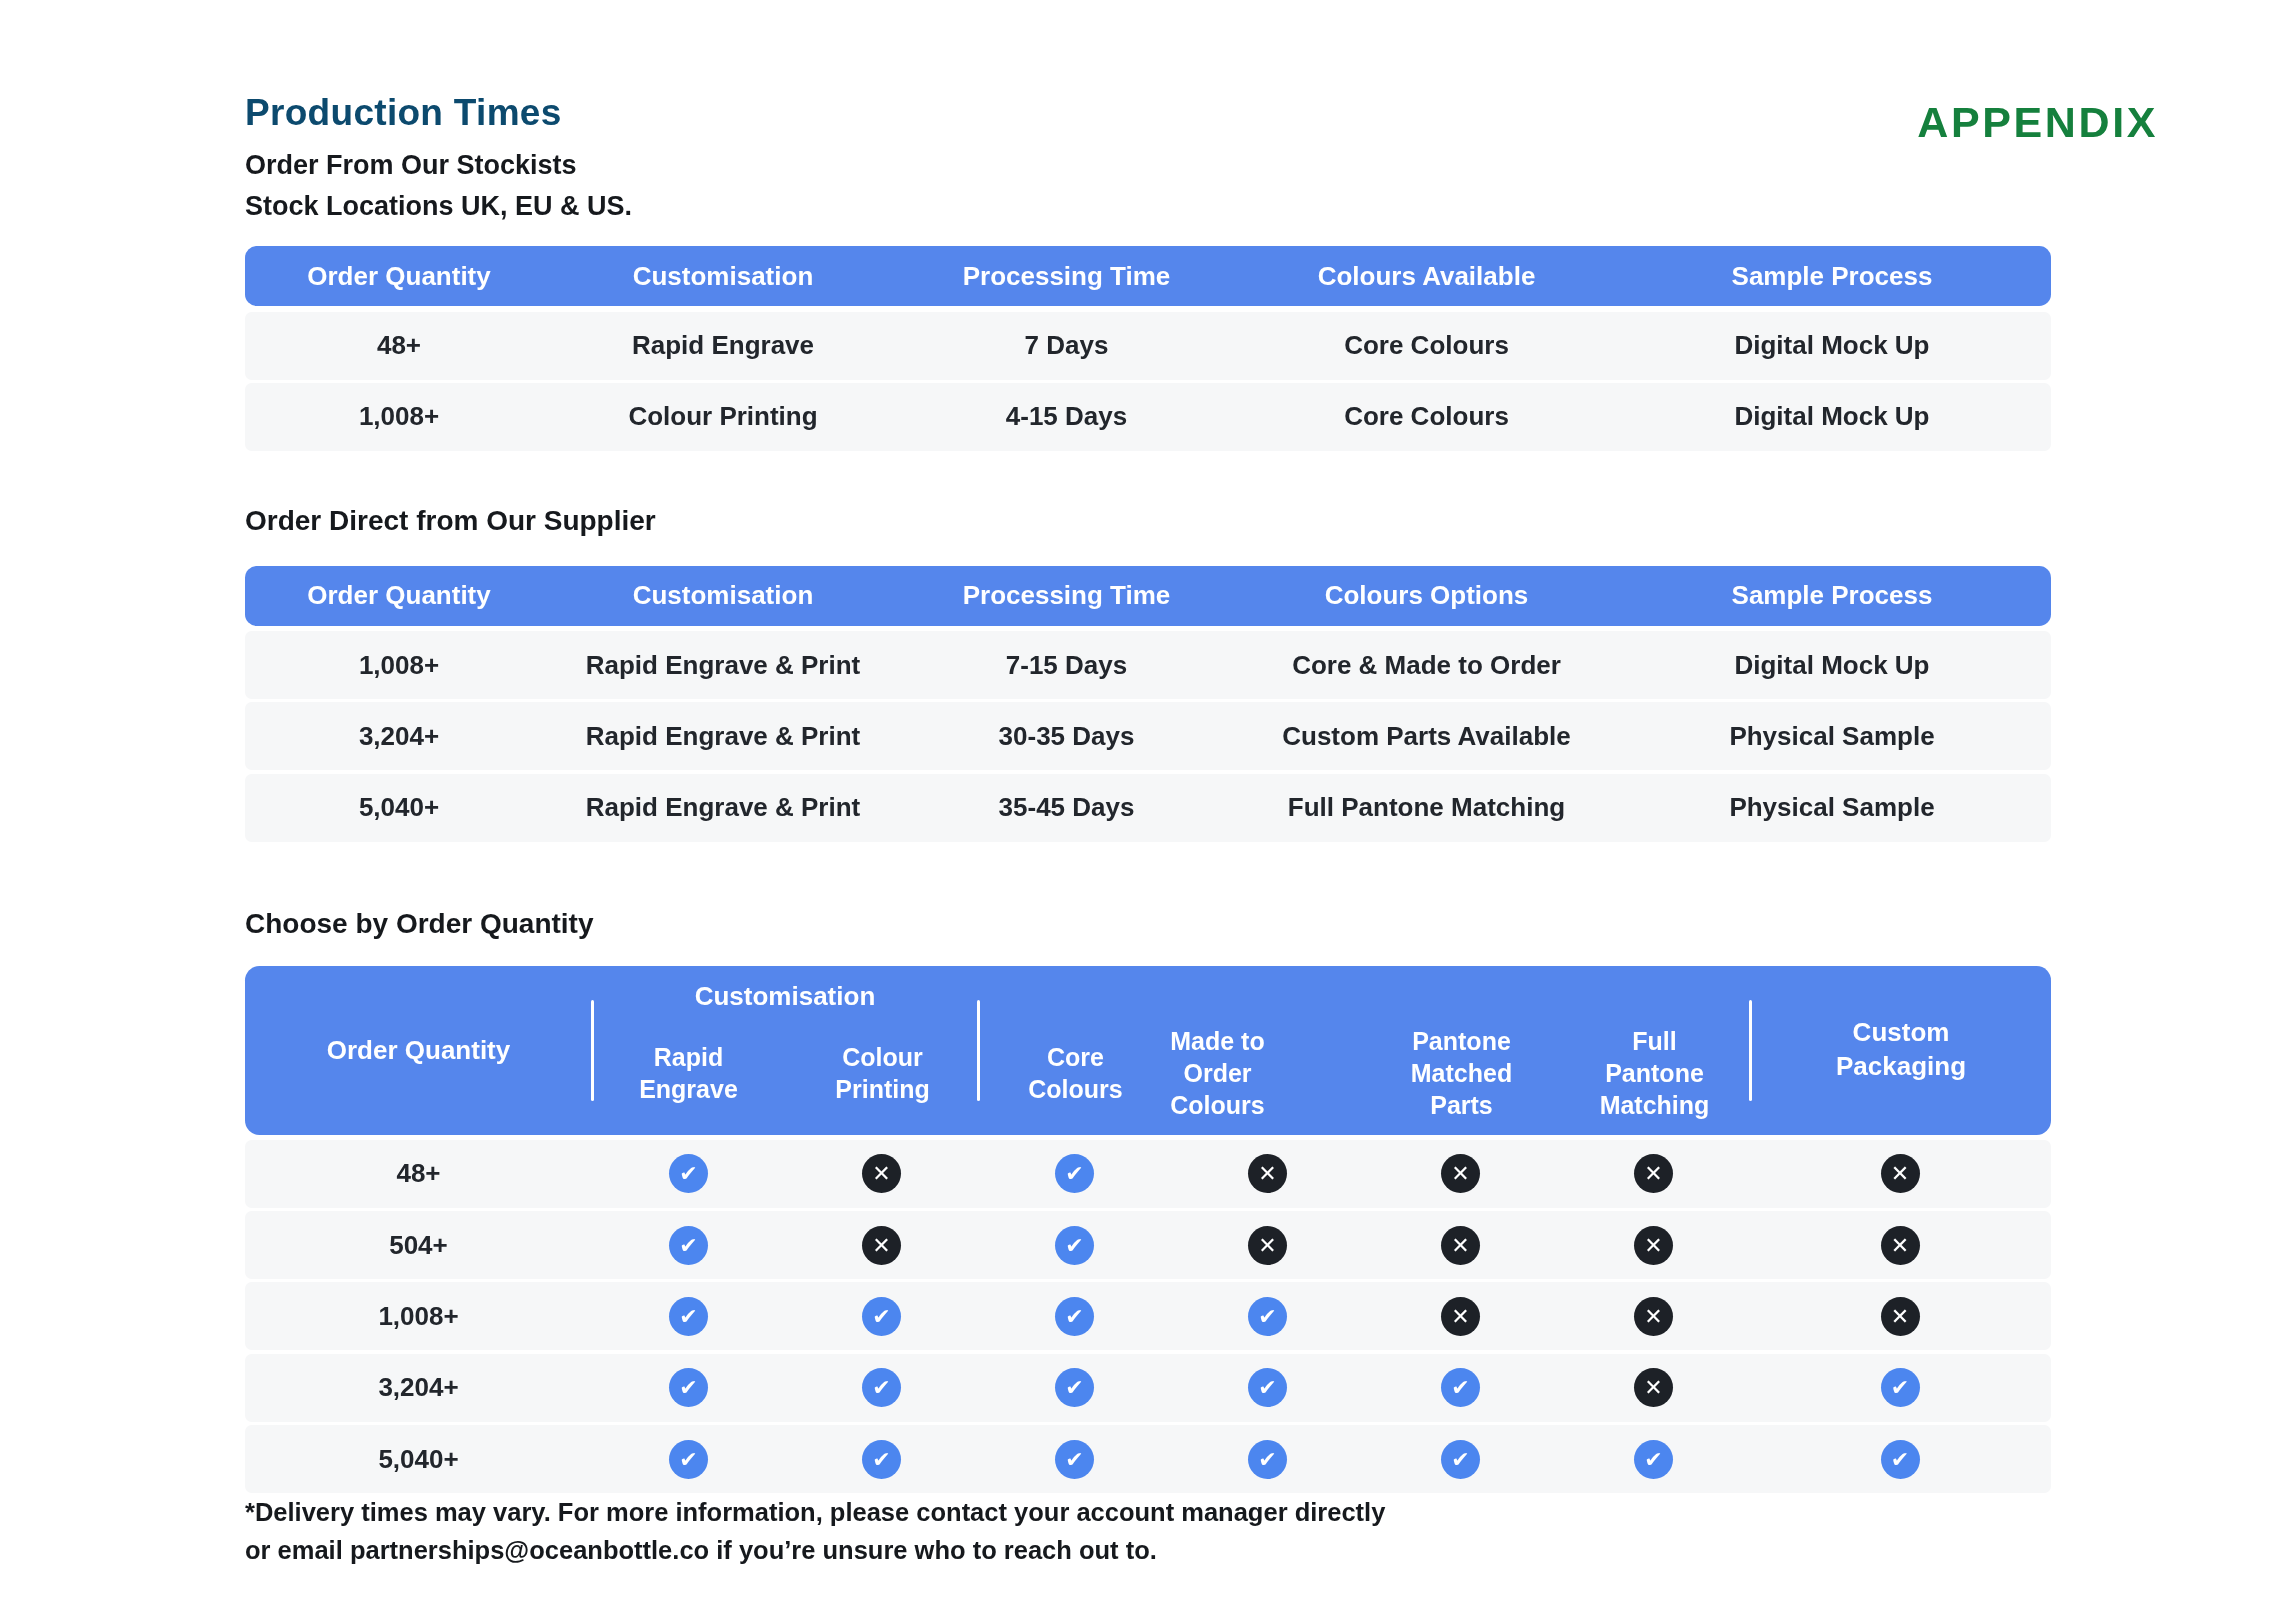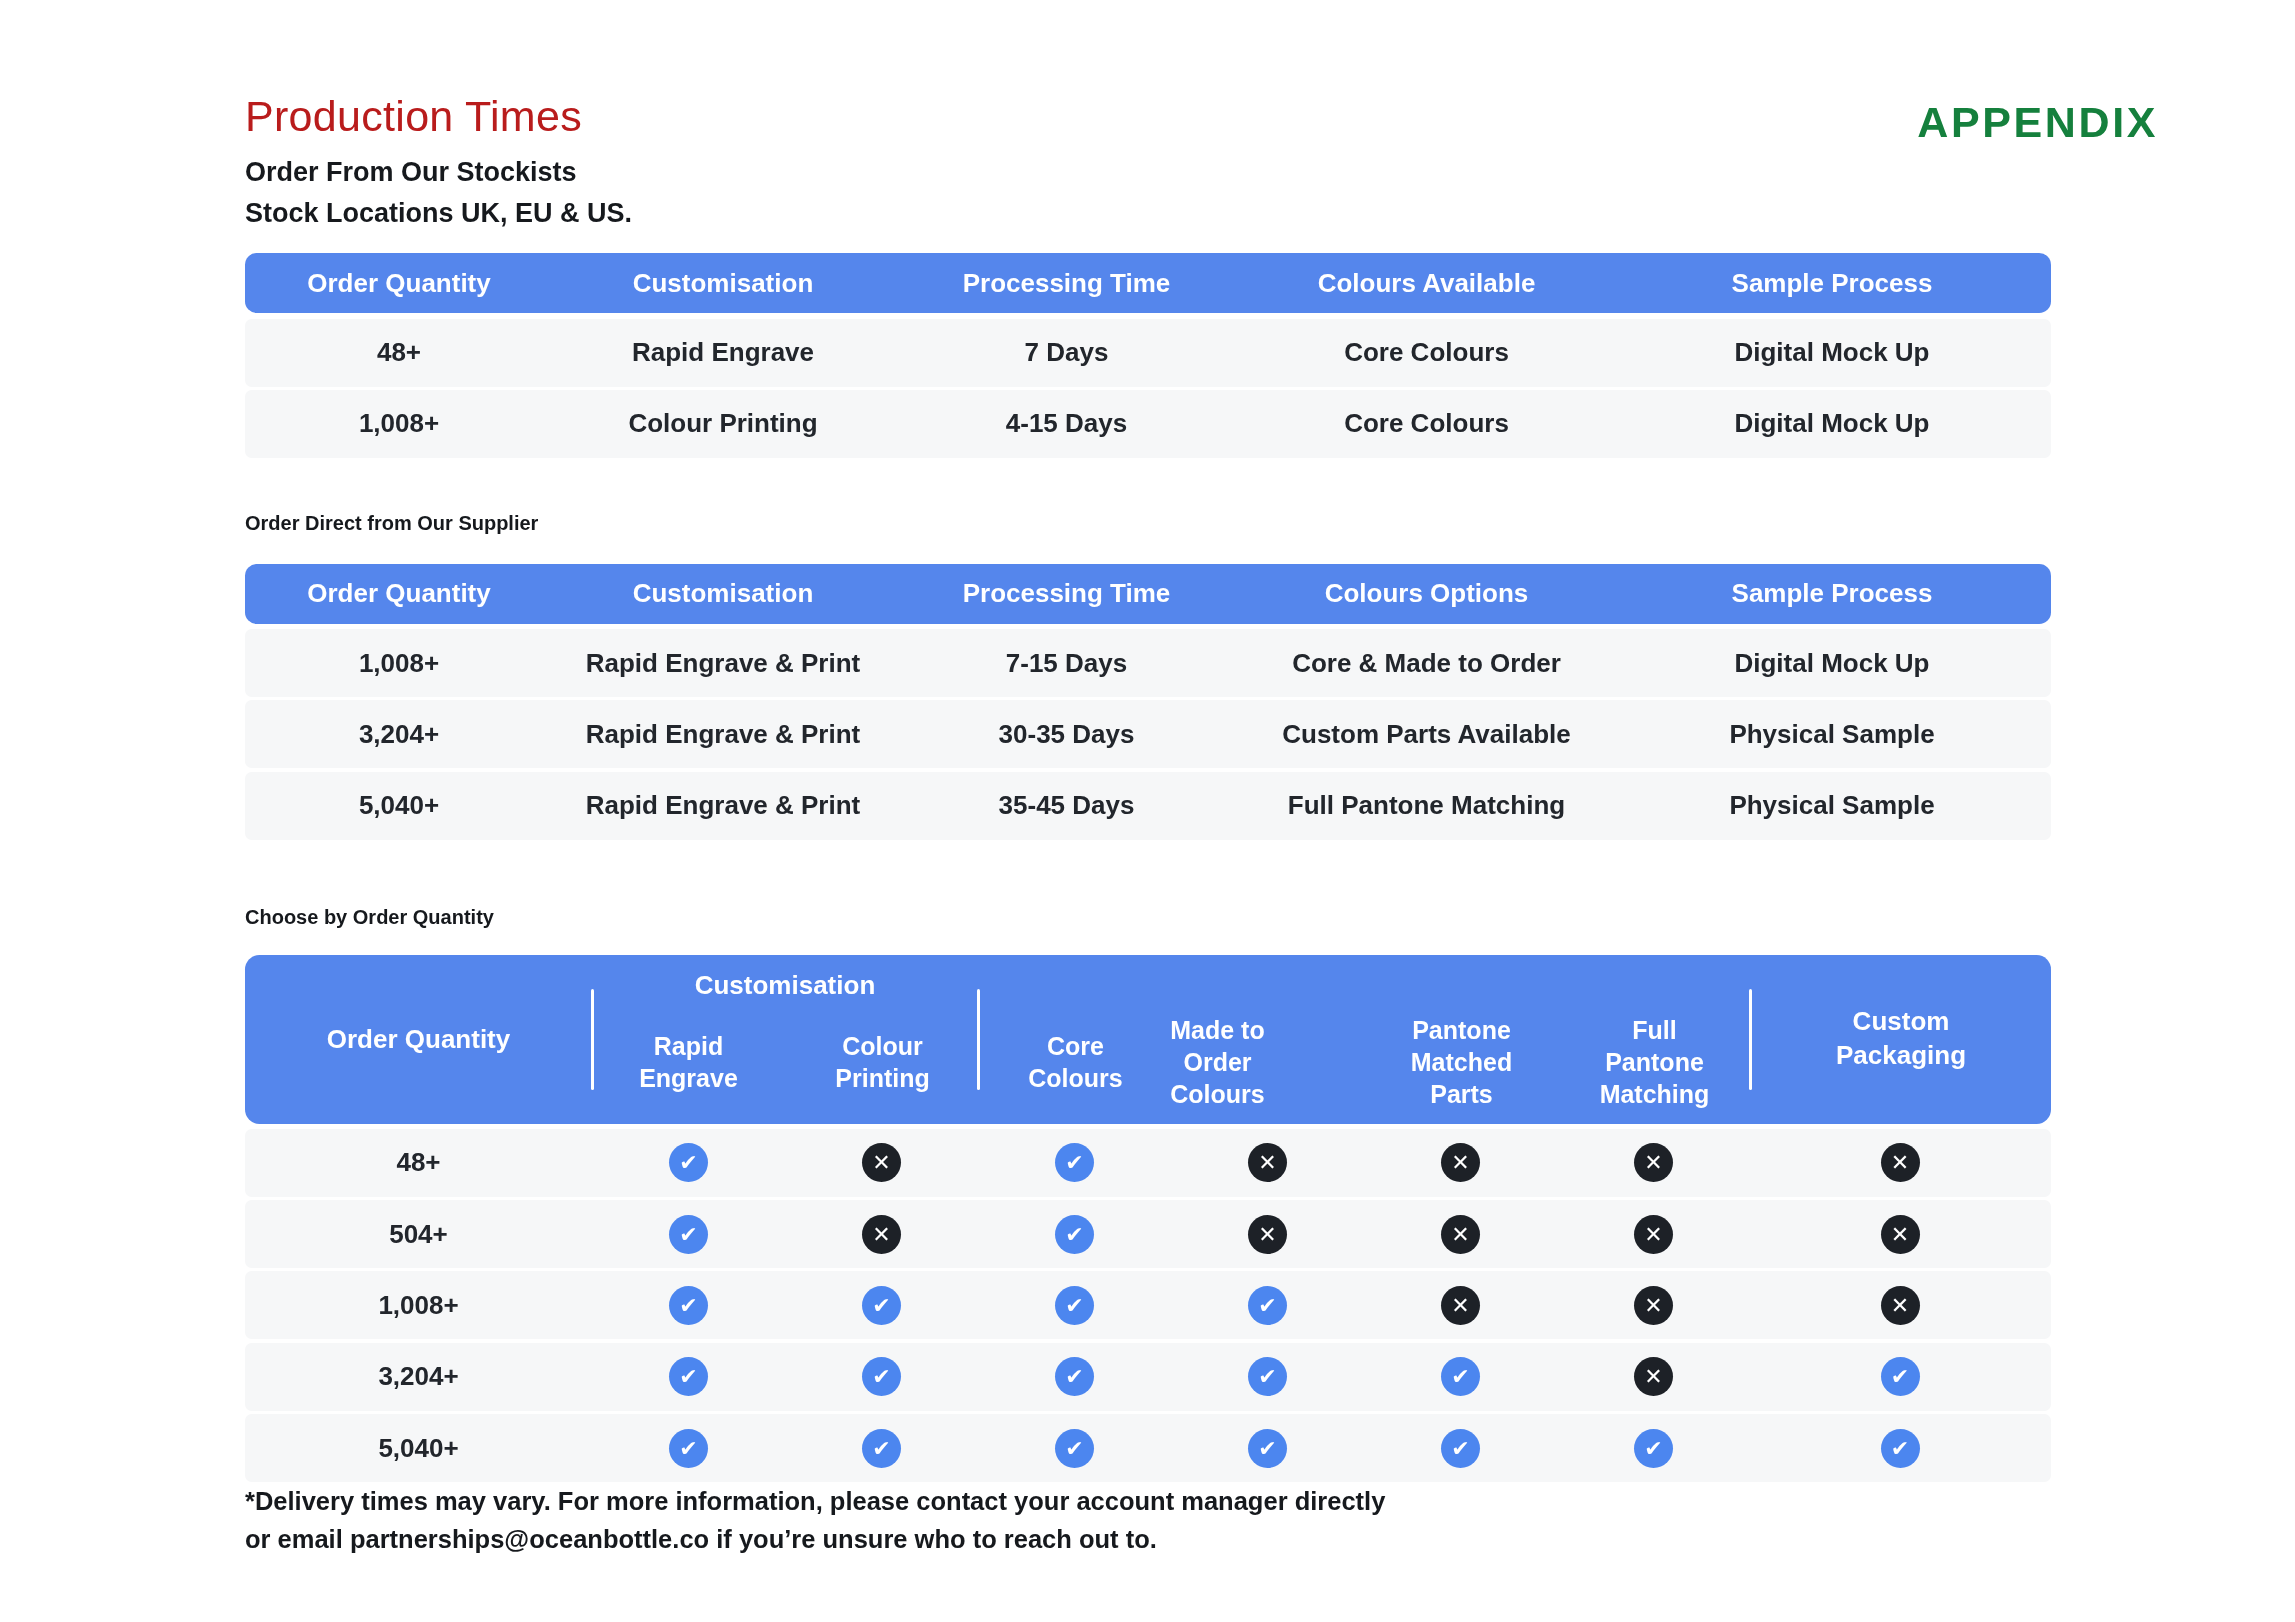"Production Times" .title { color: #b91c1c -> #0c4a6e; font-size: 43px -> 37px; font-weight: 400 -> 700 }
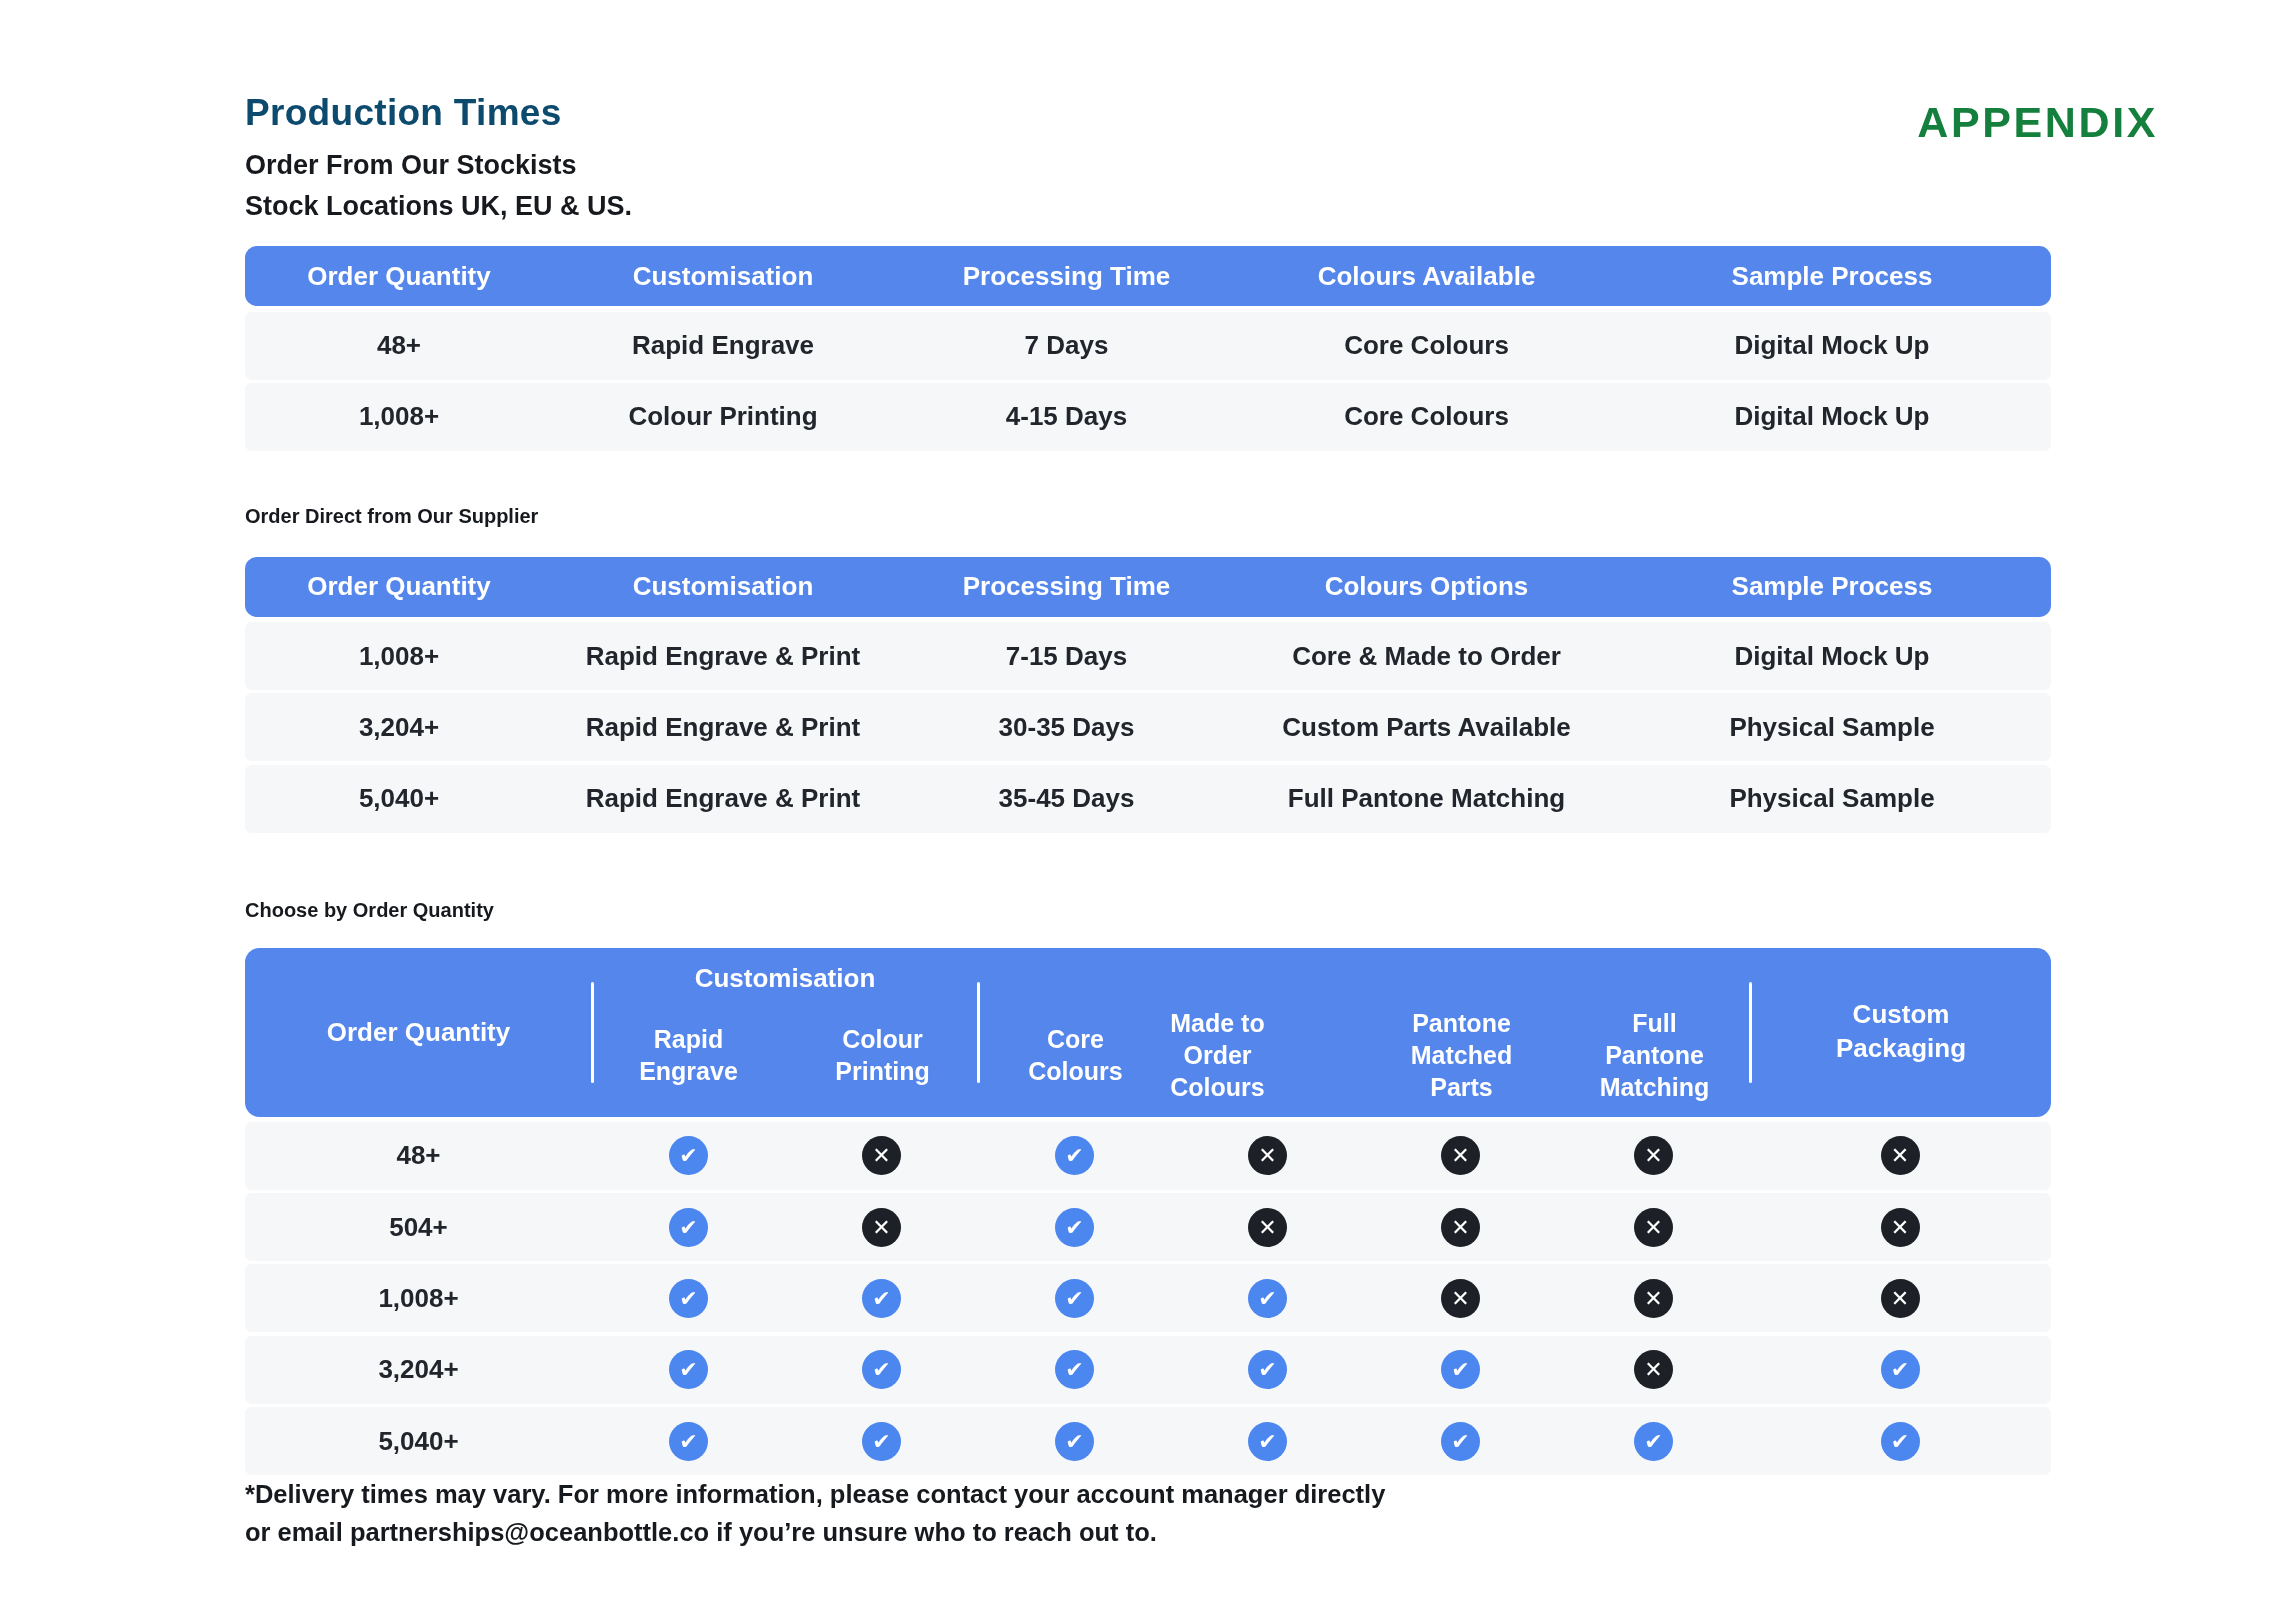"Order Direct from Our Supplier" .section-heading { font-size: 20px -> 28px }
